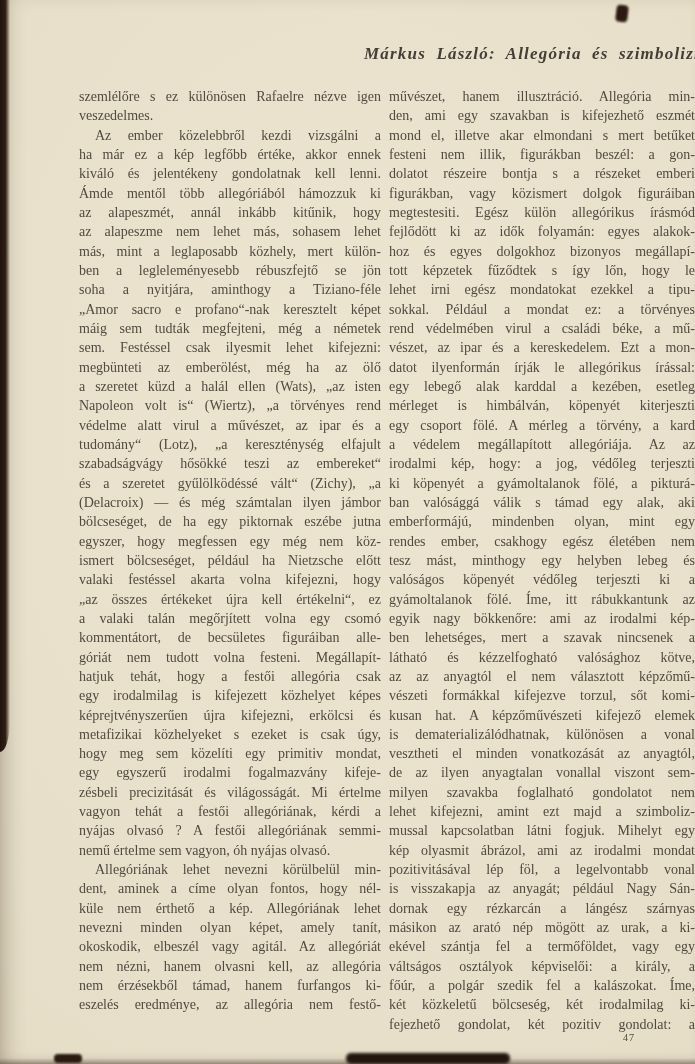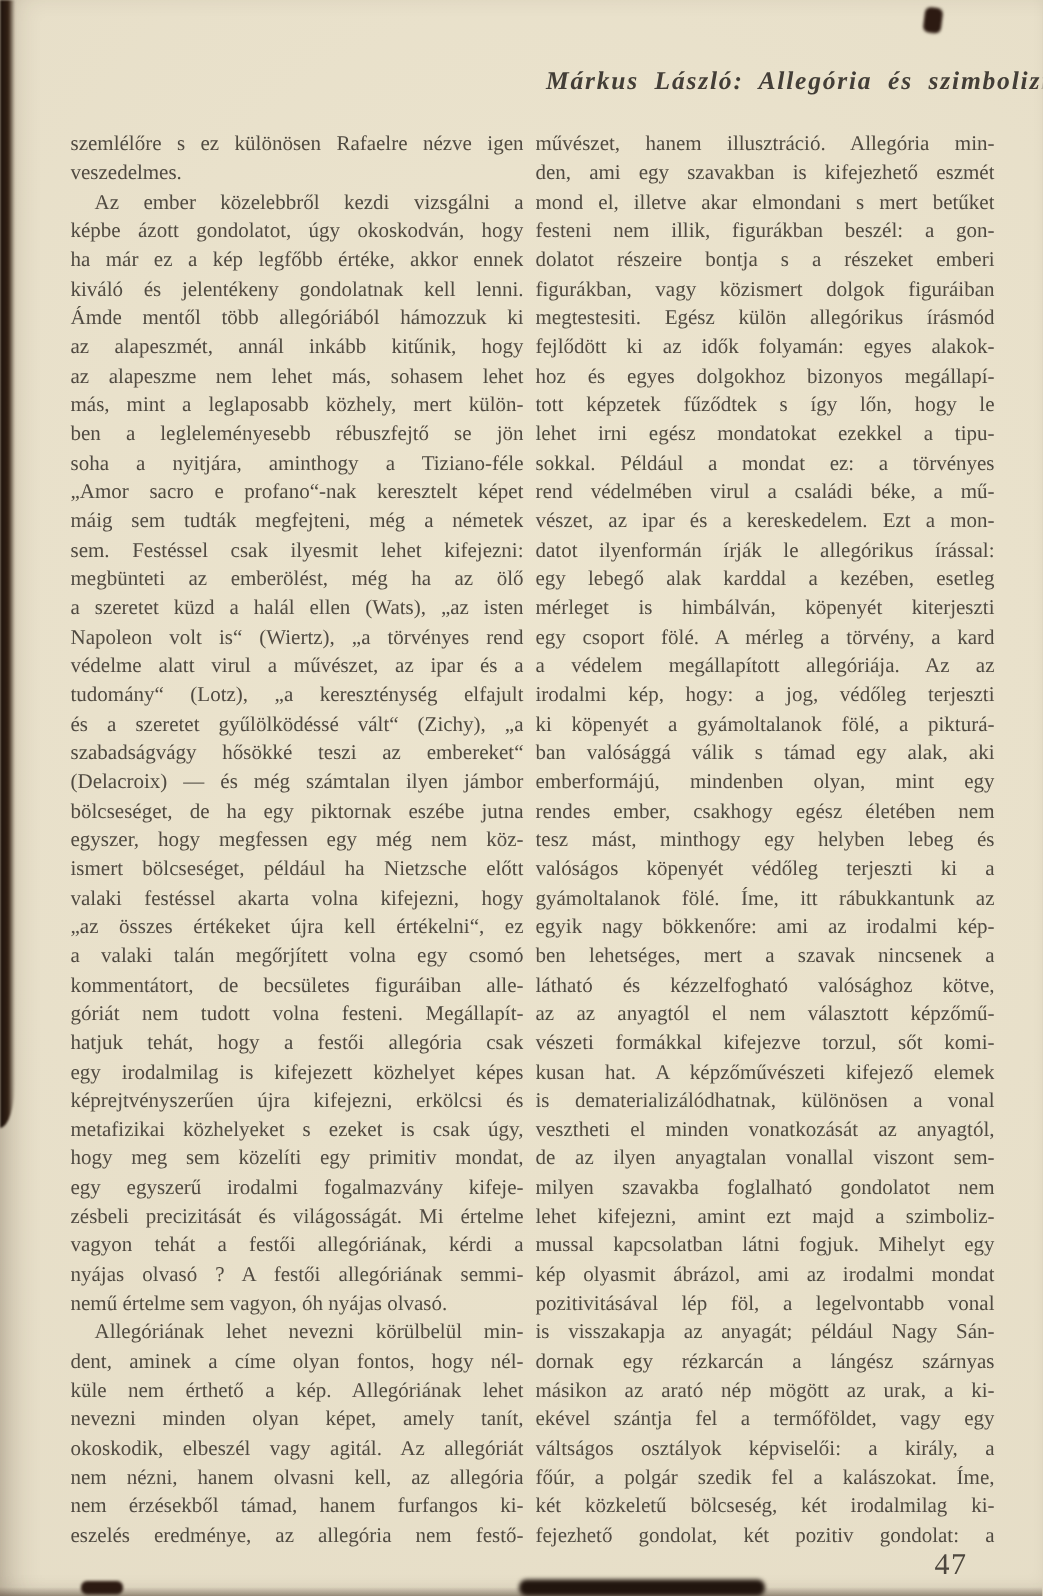"szemlélőre s ez különösen Rafaelre" .col { margin-left: none -> 32px }
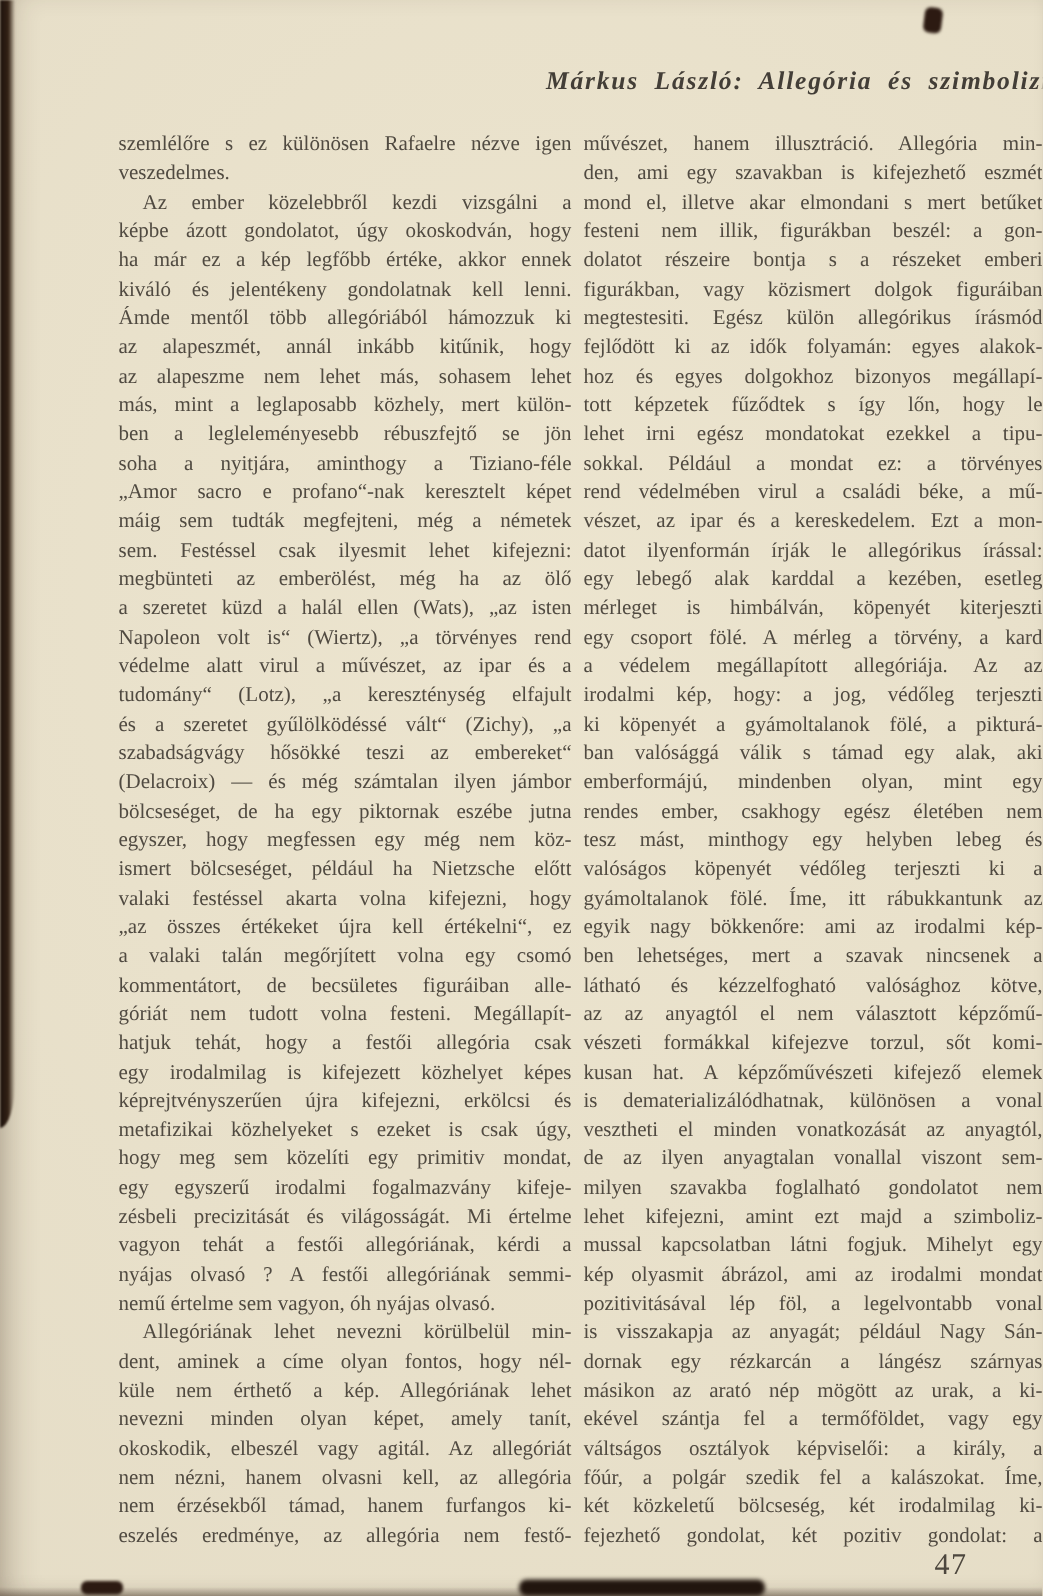"képbe ázott gondolatot, úgy okoskodván," div.line { html: <div>képbe ázott gondolatot, úgy okoskodván, hogy</div> -> none }
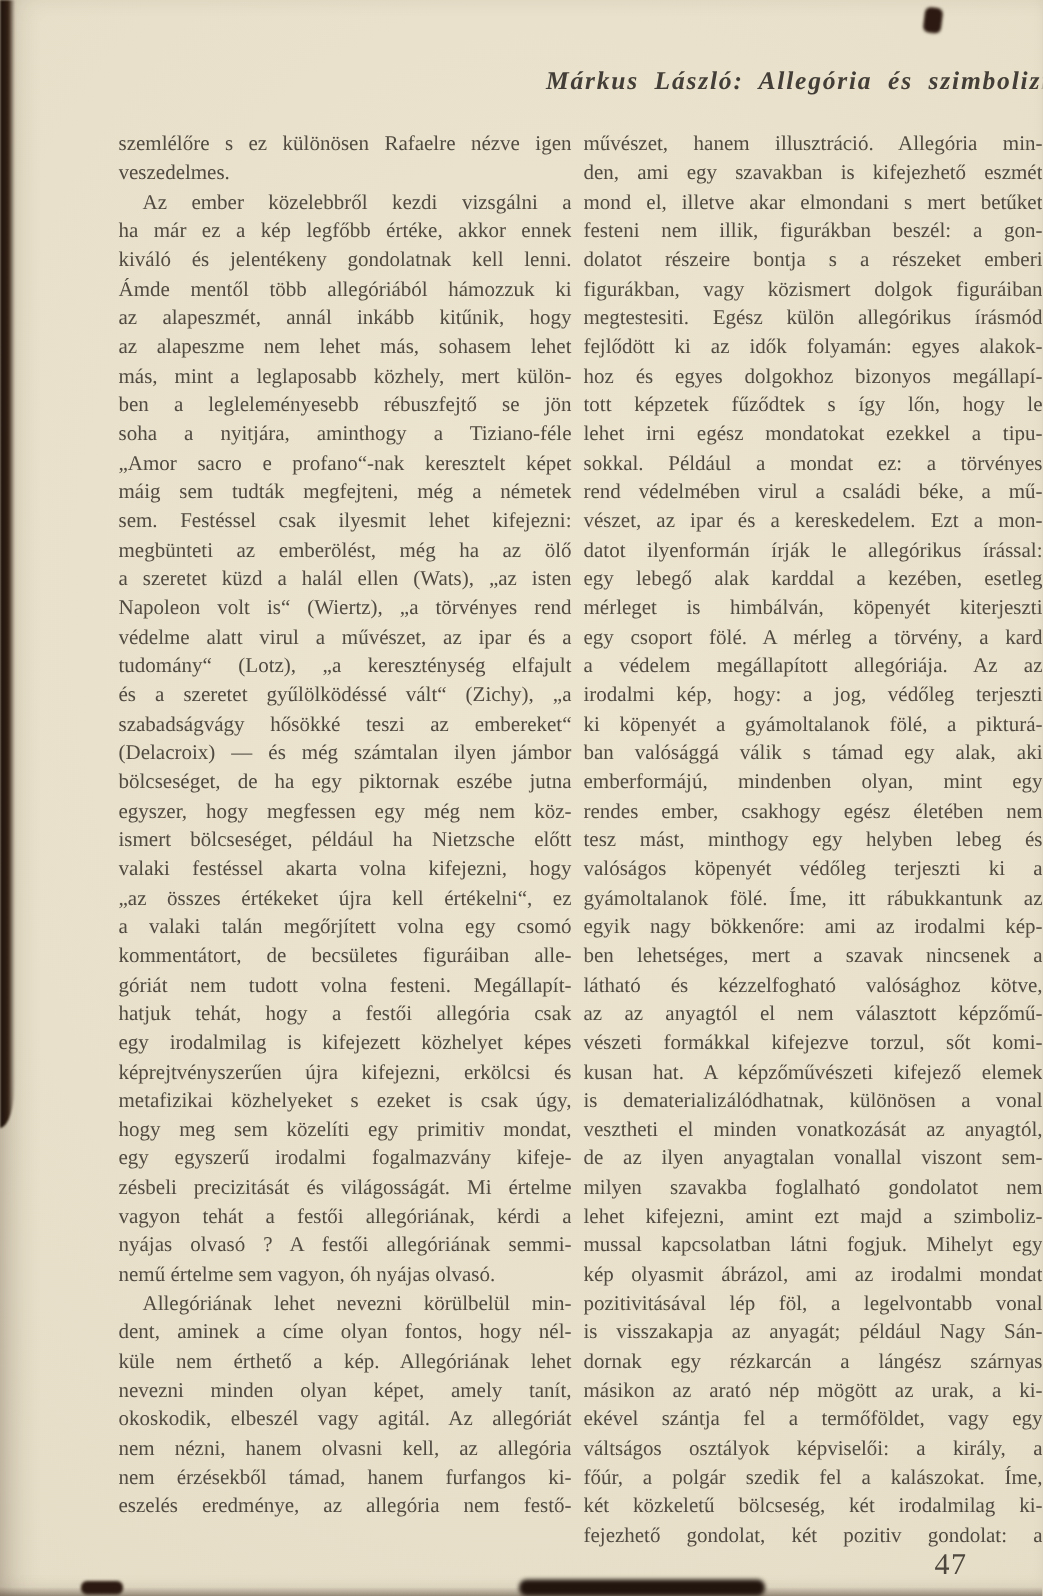"és a szeretet gyűlölködéssé vált“" div.line { order: before "szabadságvágy hősökké teszi az" -> after "szabadságvágy hősökké teszi az" }
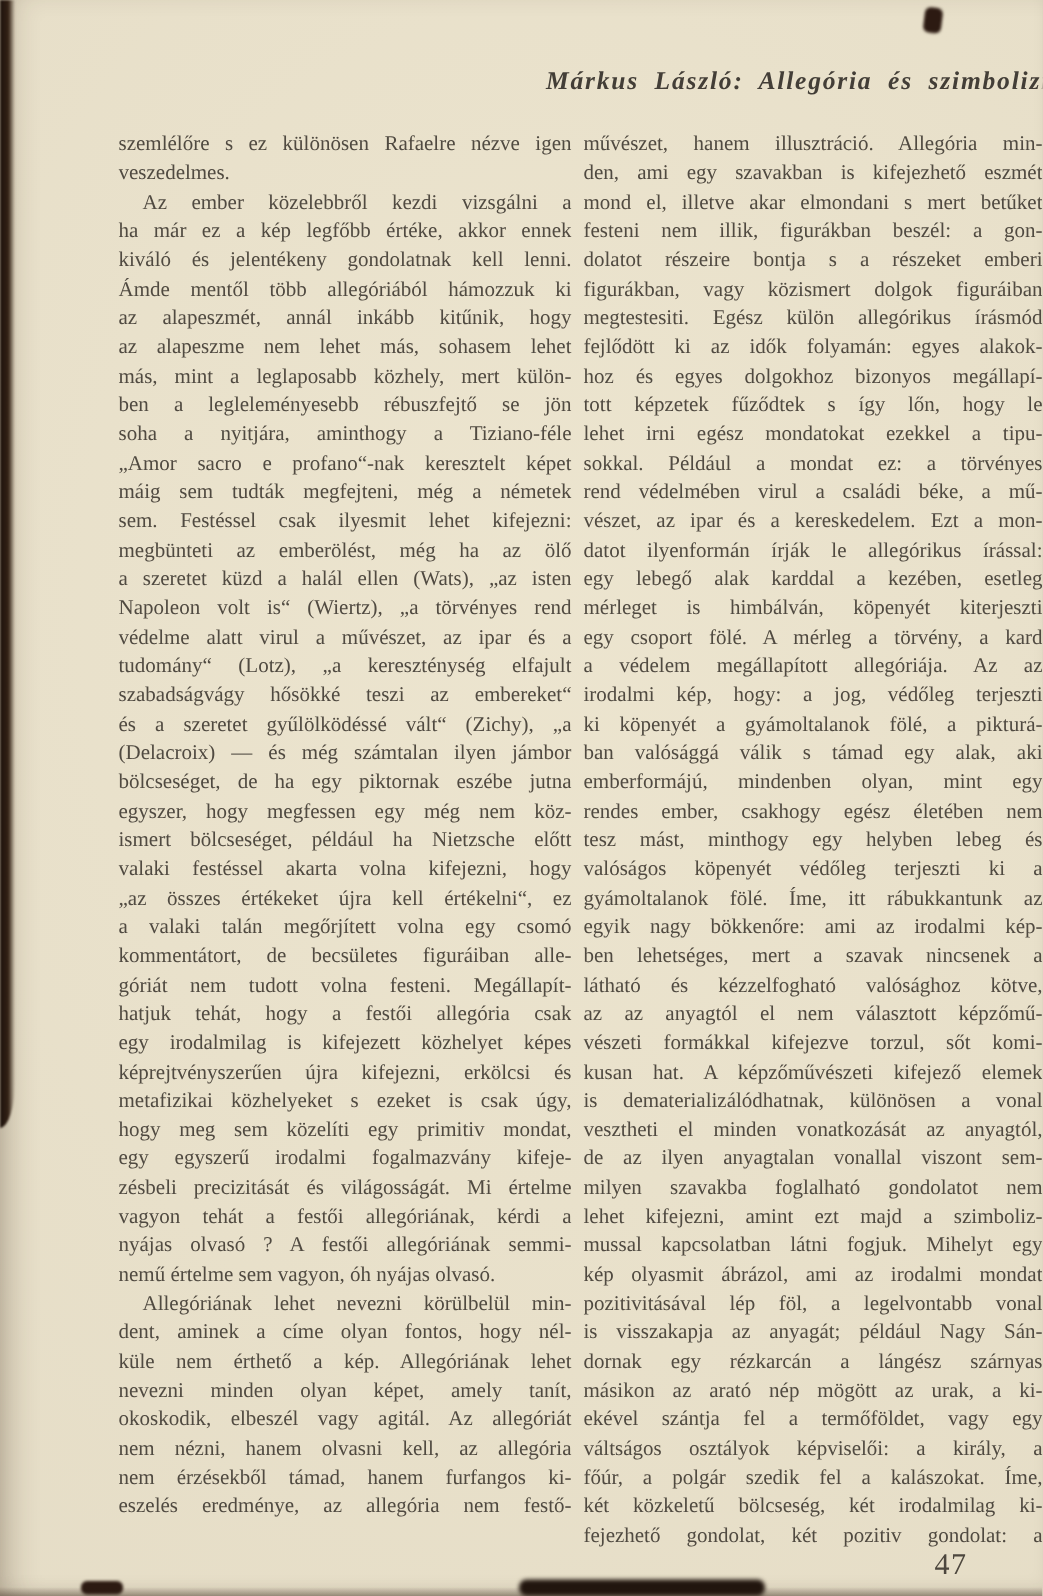"47" .page-number { font-size: 20px -> 10px }
